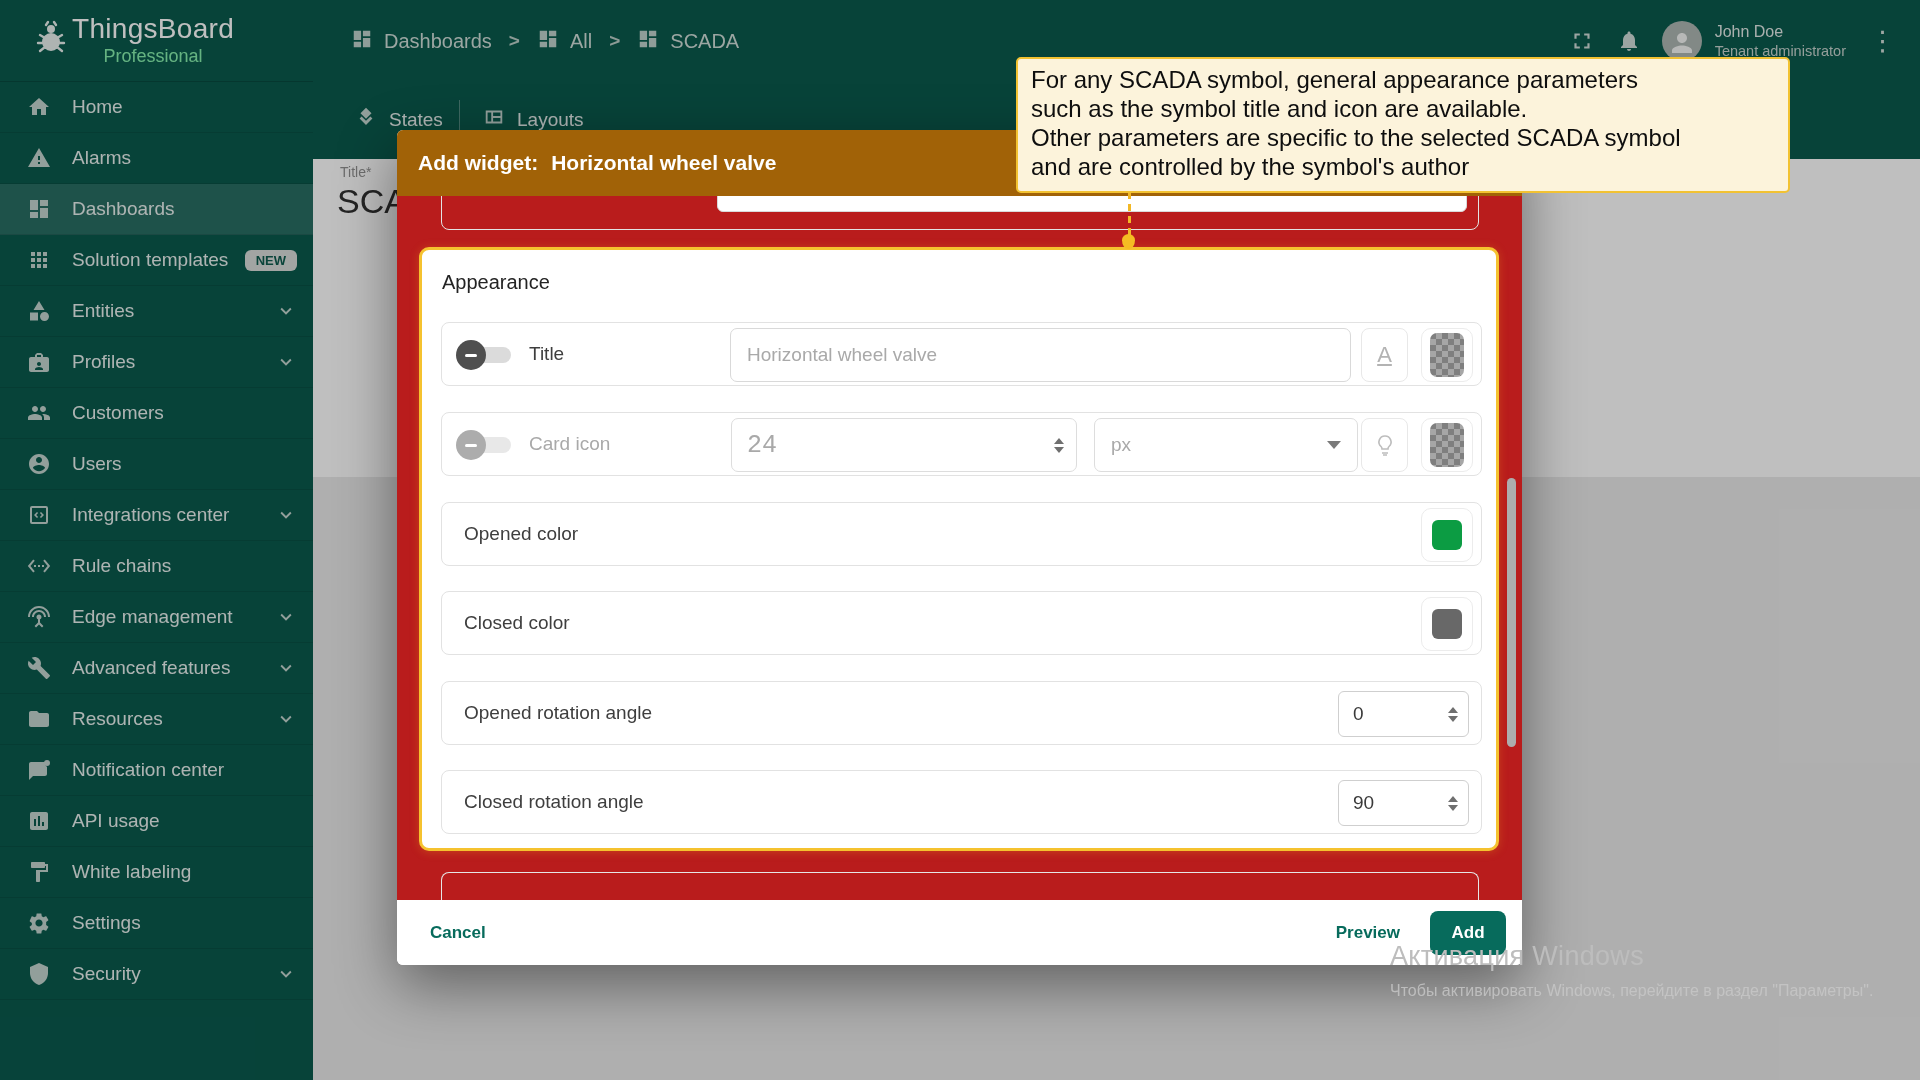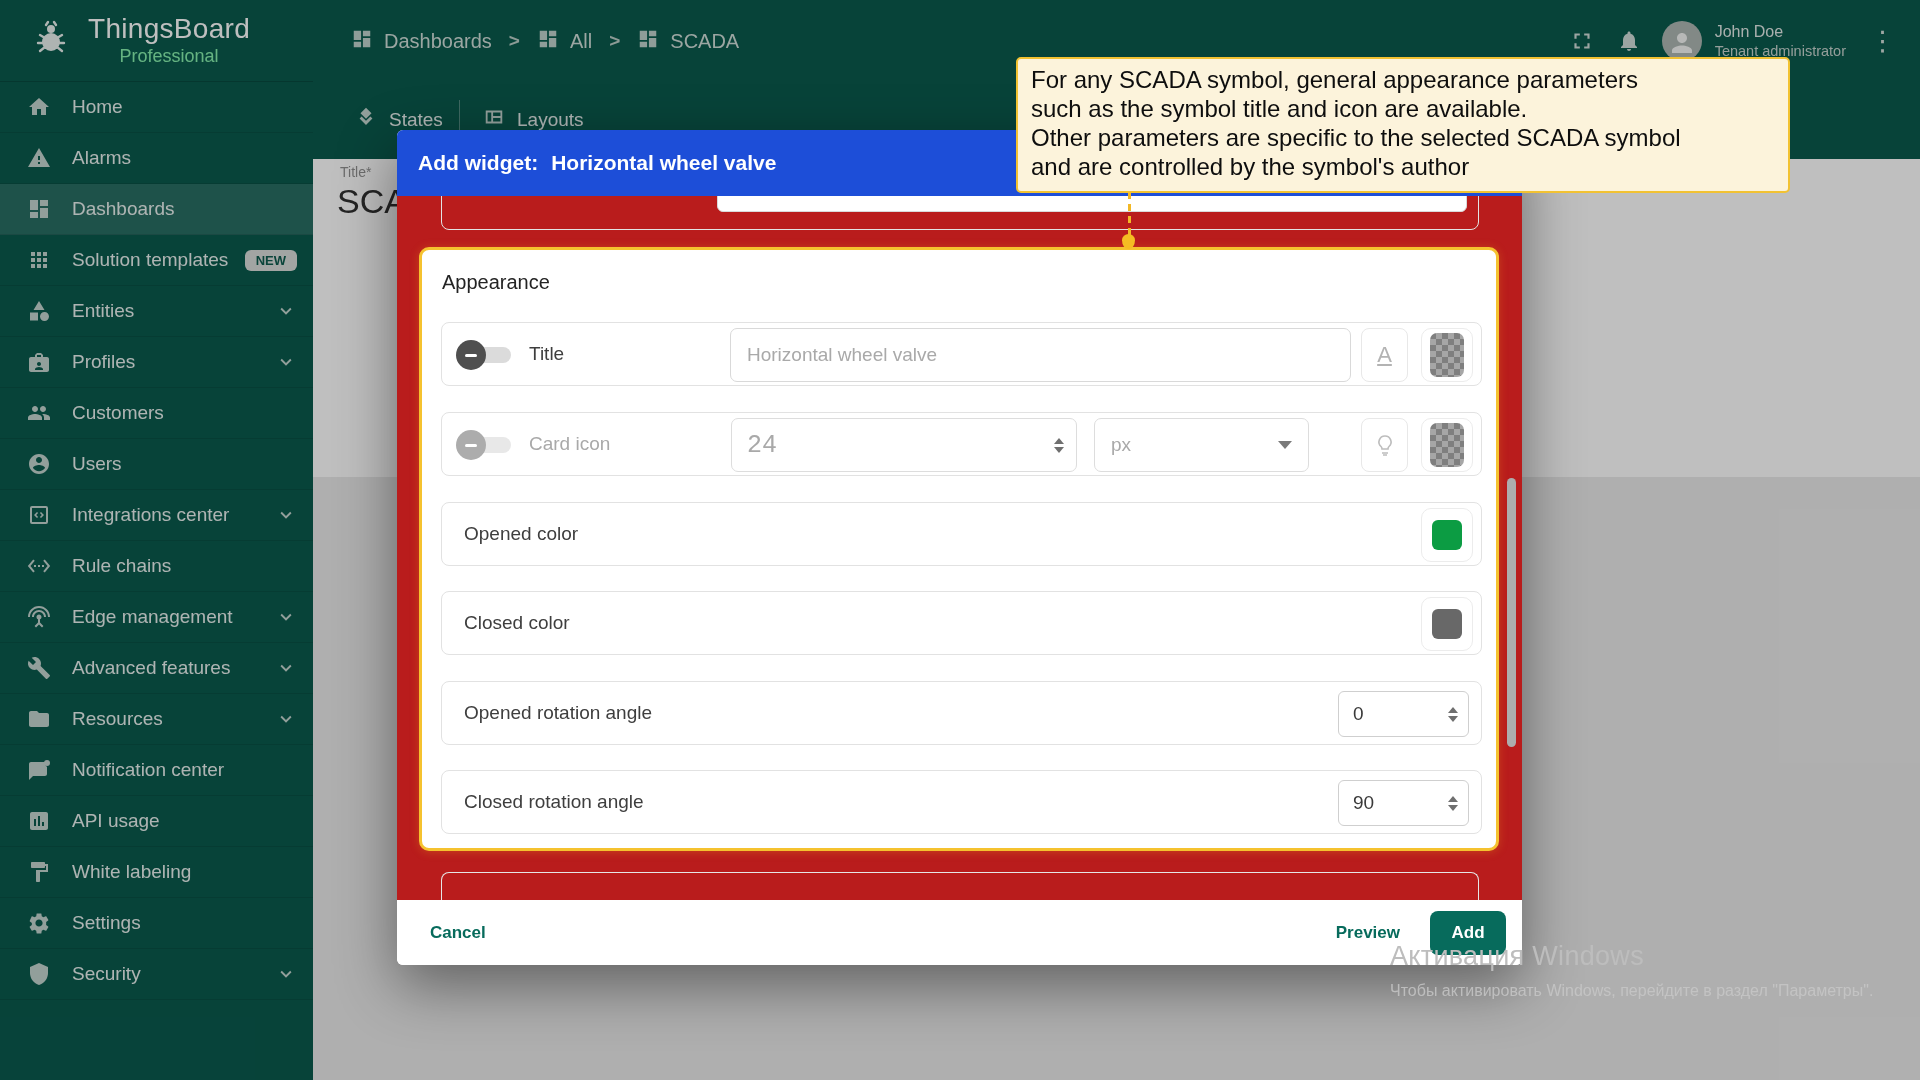"ThingsBoard" .brandbox { margin-left: 16px -> 0 }
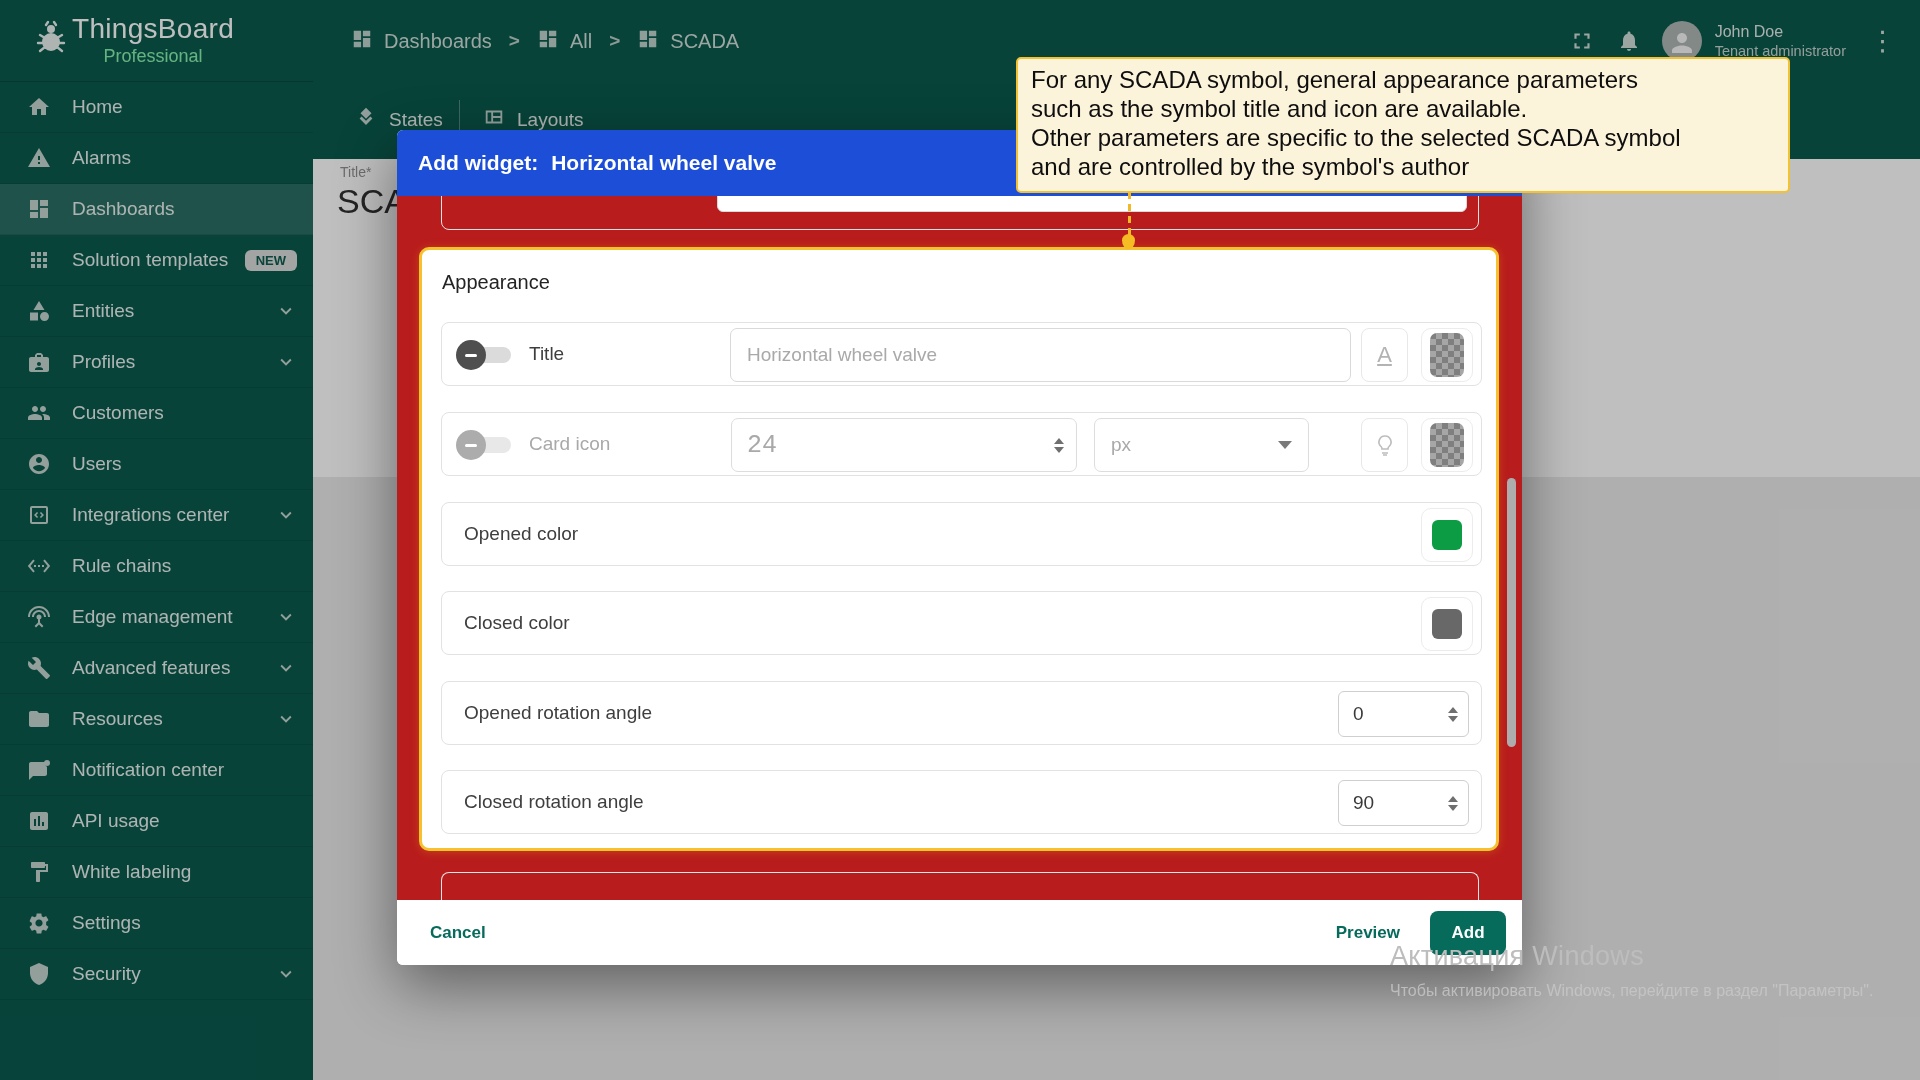"Add widget:" .mhead { background: #1d4ed8 -> #a16207 }
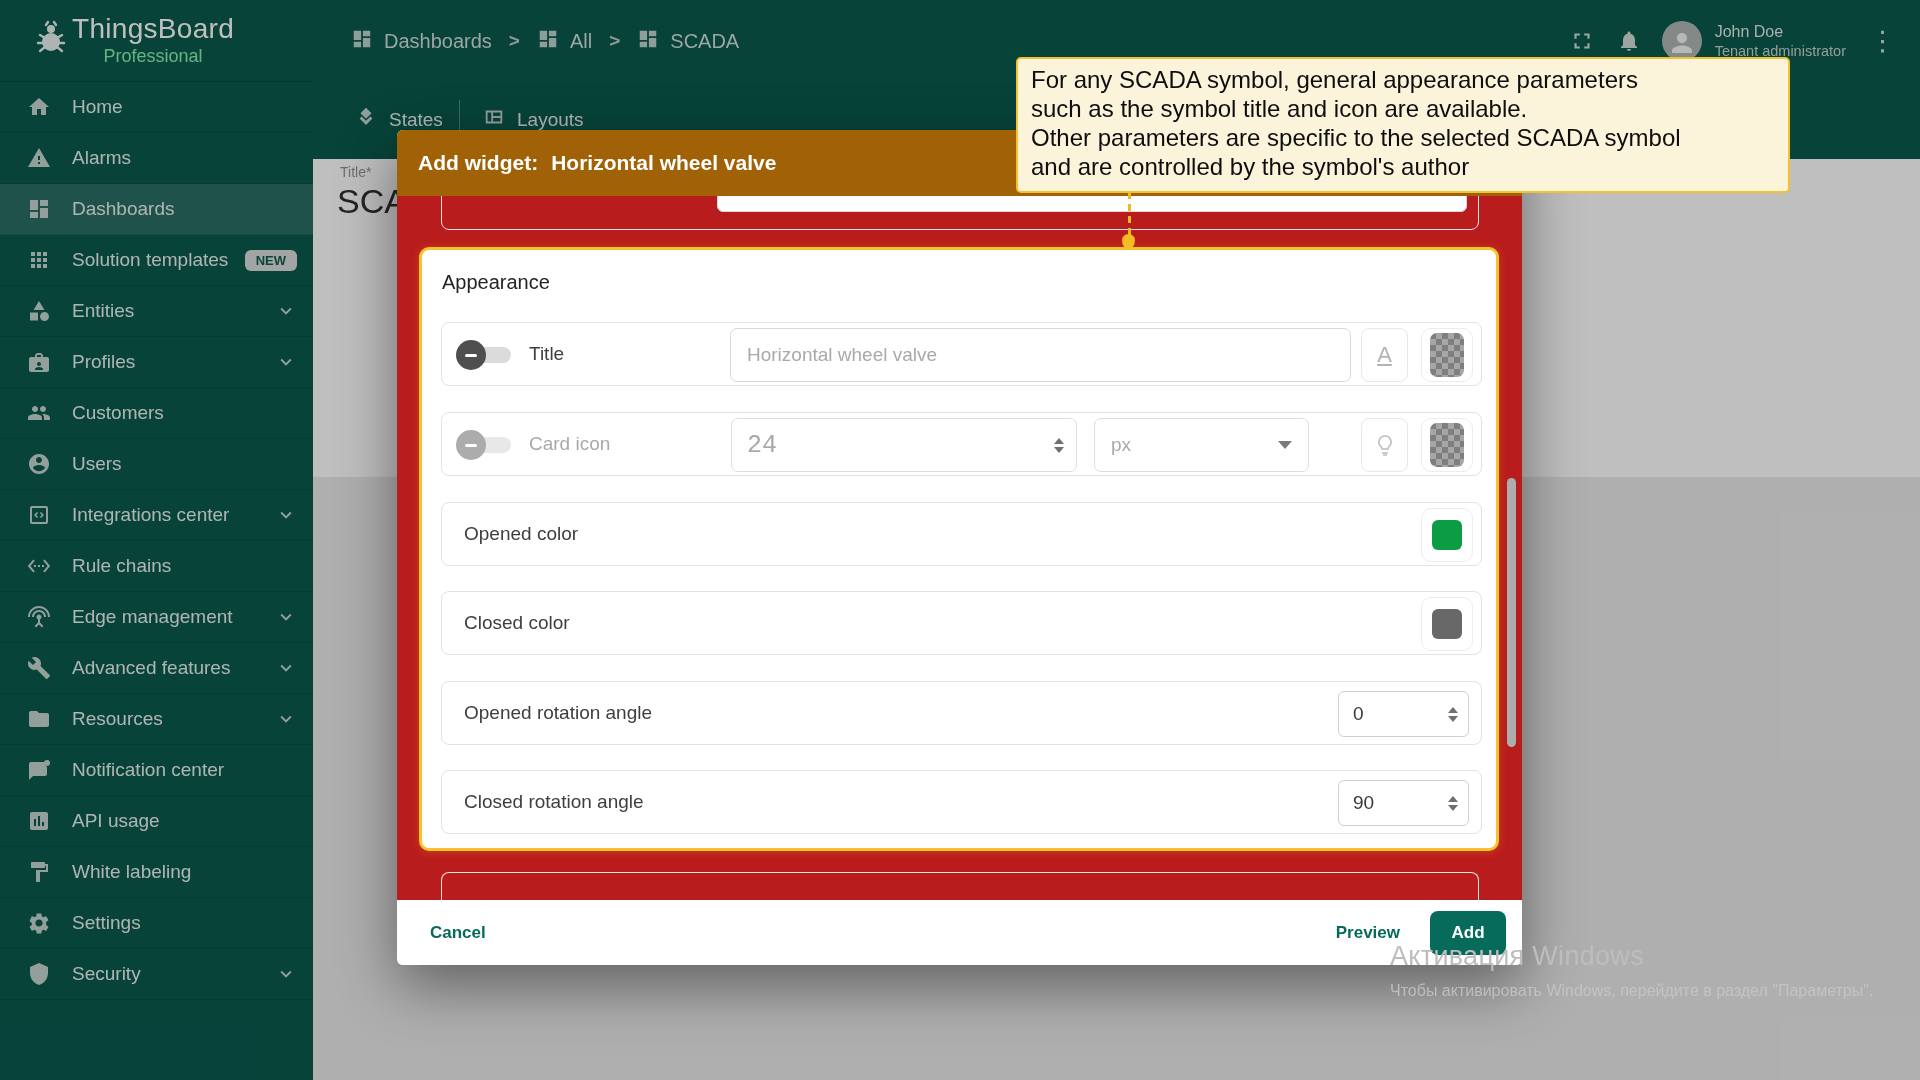"px" .selwrap { width: 215px -> 264px }
